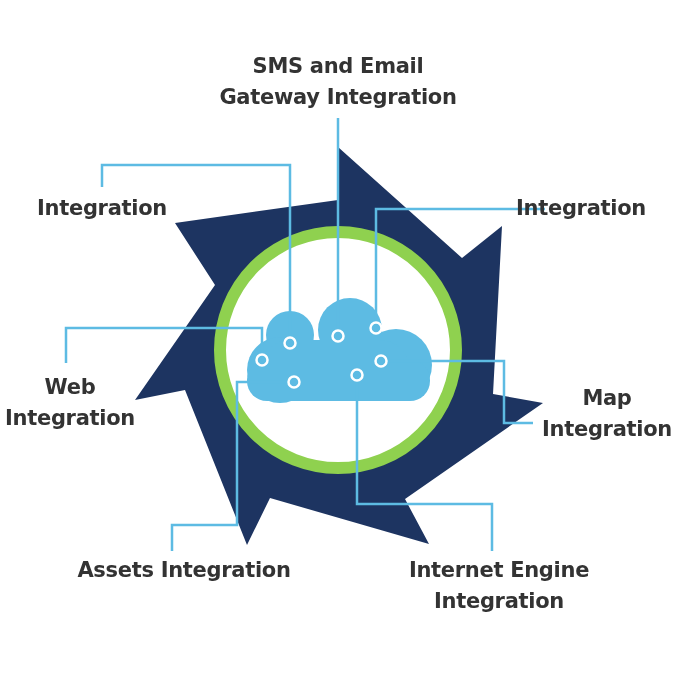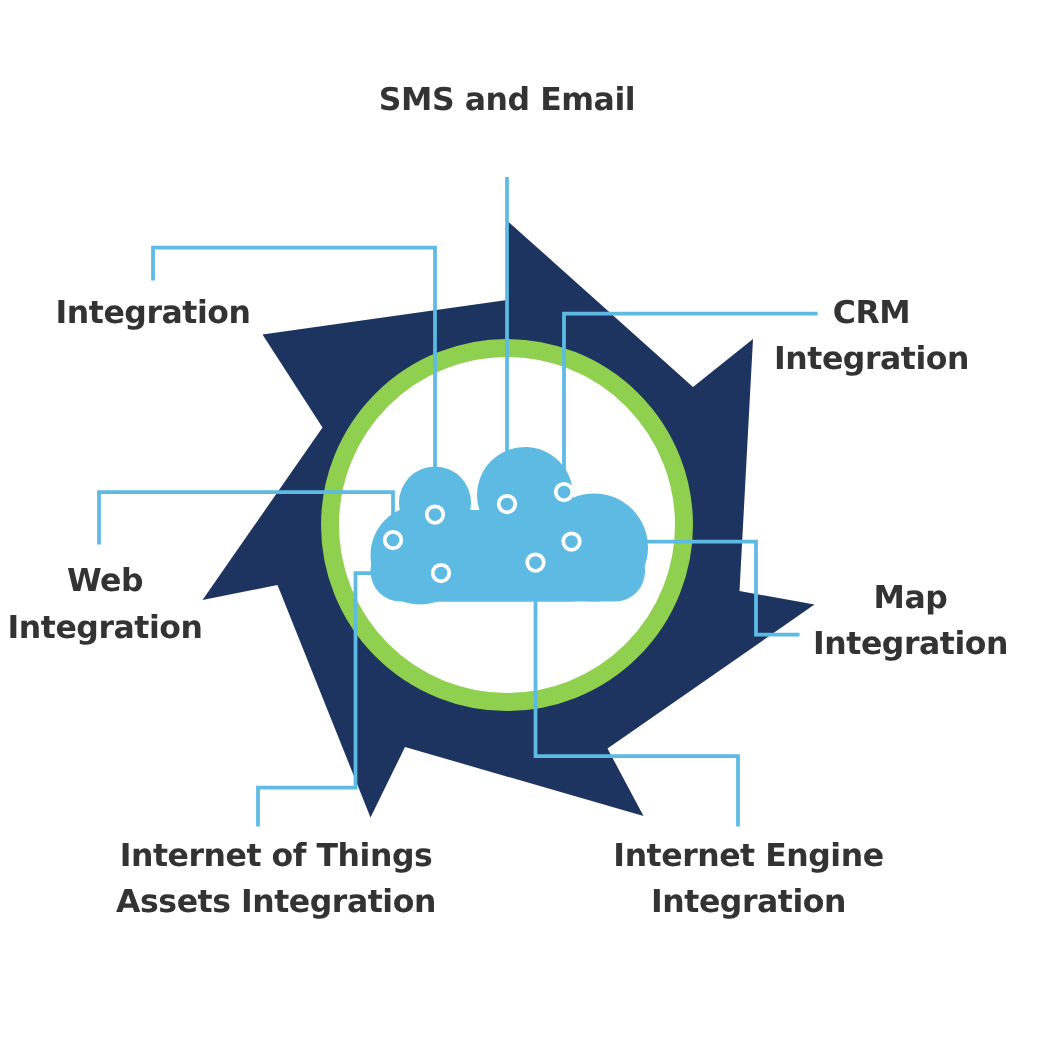"Gateway Integration" span { html: none -> <span>Gateway Integration</span> }
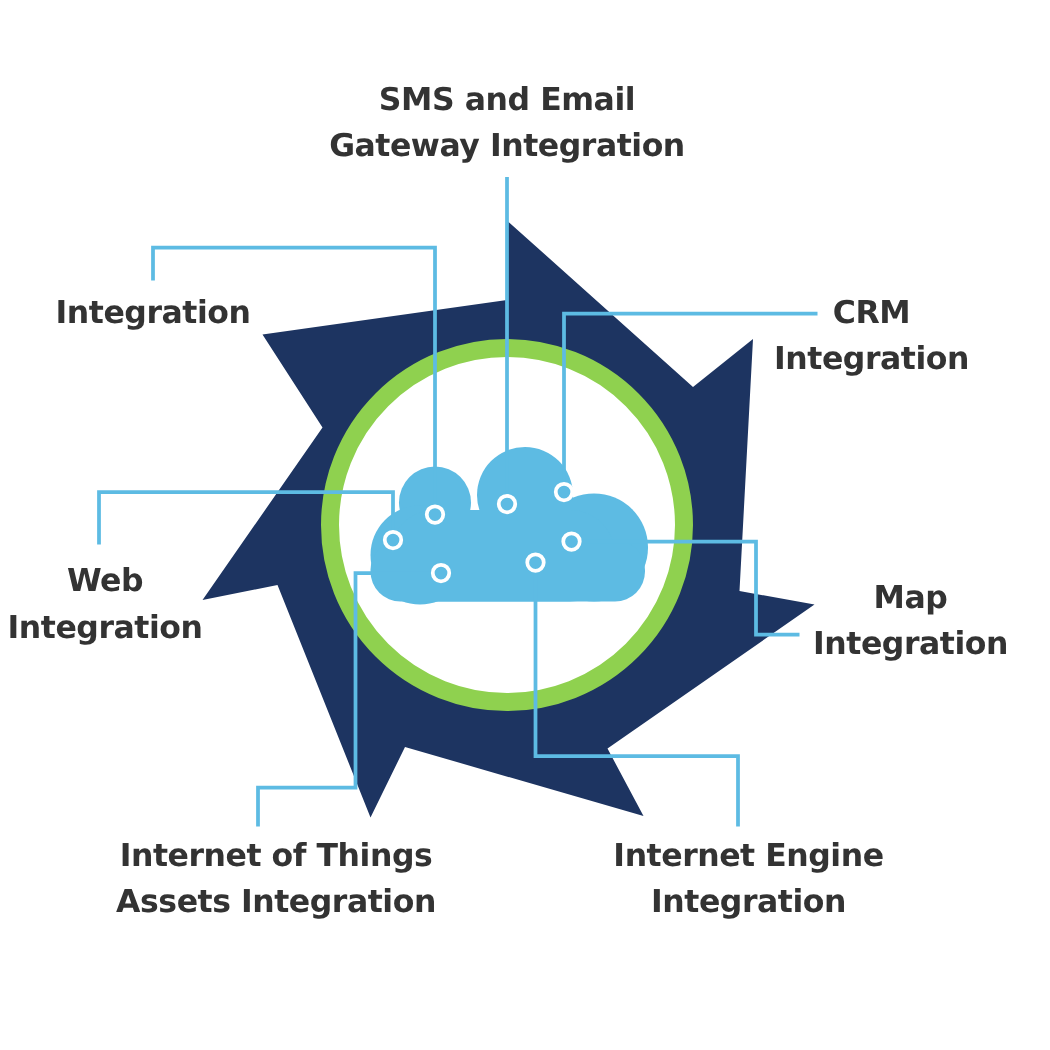"CRM" span { html: <span>CRM</span> -> none }
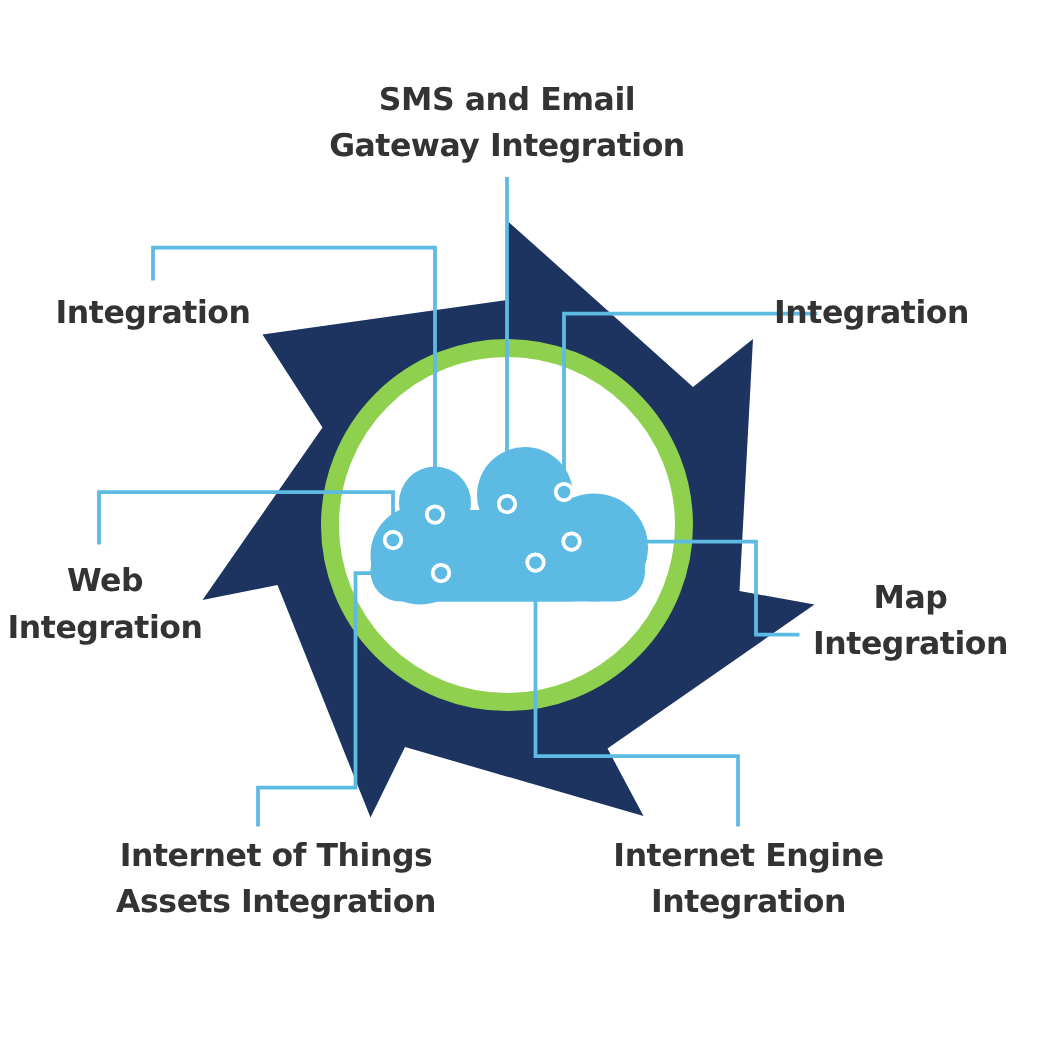"Internet of Things" span { html: <span>Internet of Things</span> -> none }
